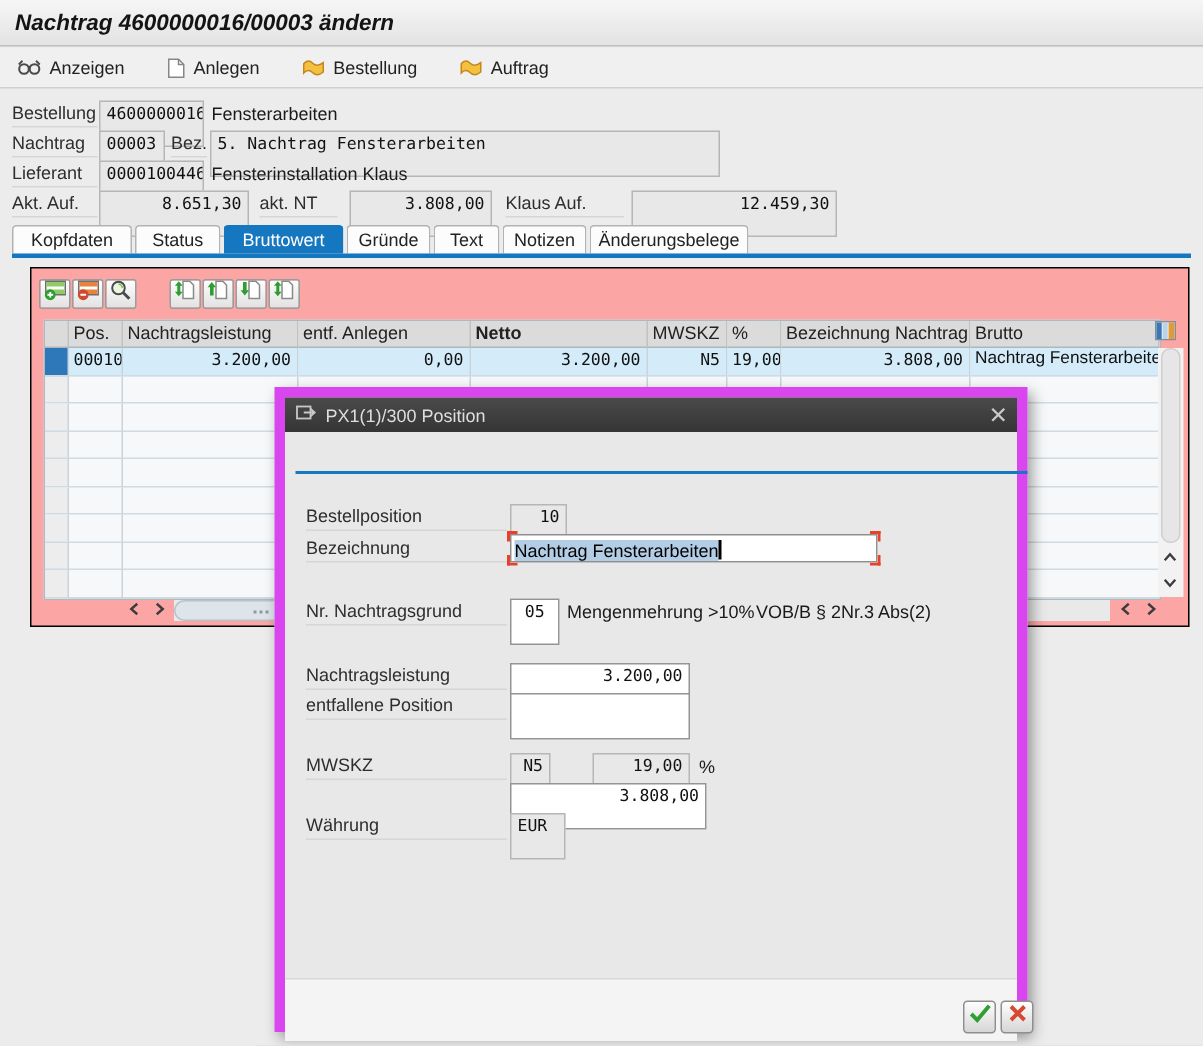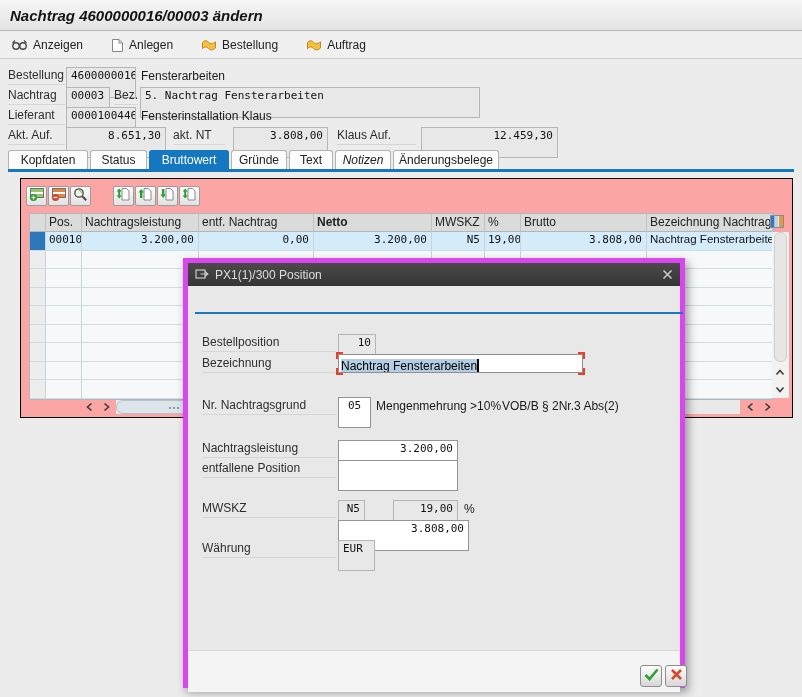"Notizen" div.tab { font-style: italic -> none }
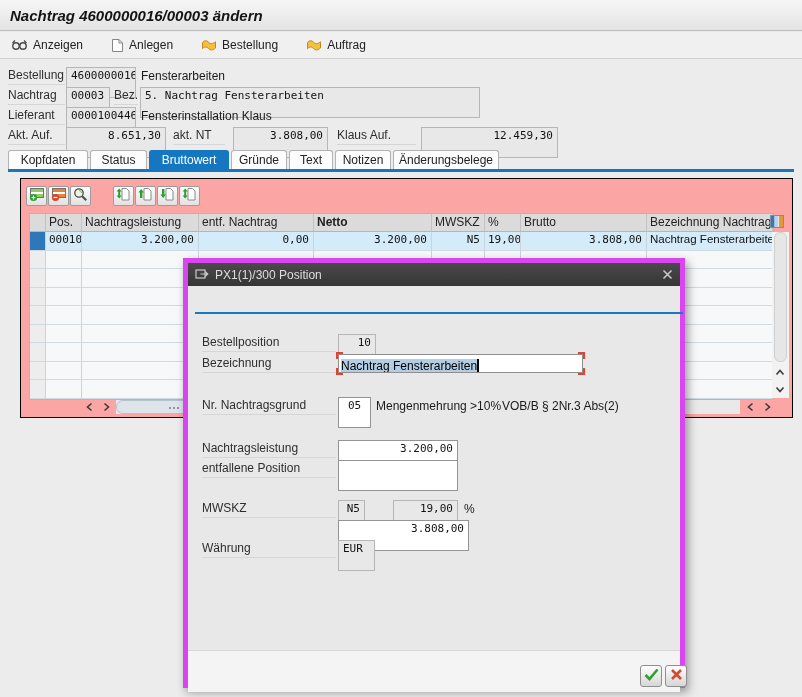"entf. Nachtrag" div.tcell { text: Nachtrag -> Anlegen }
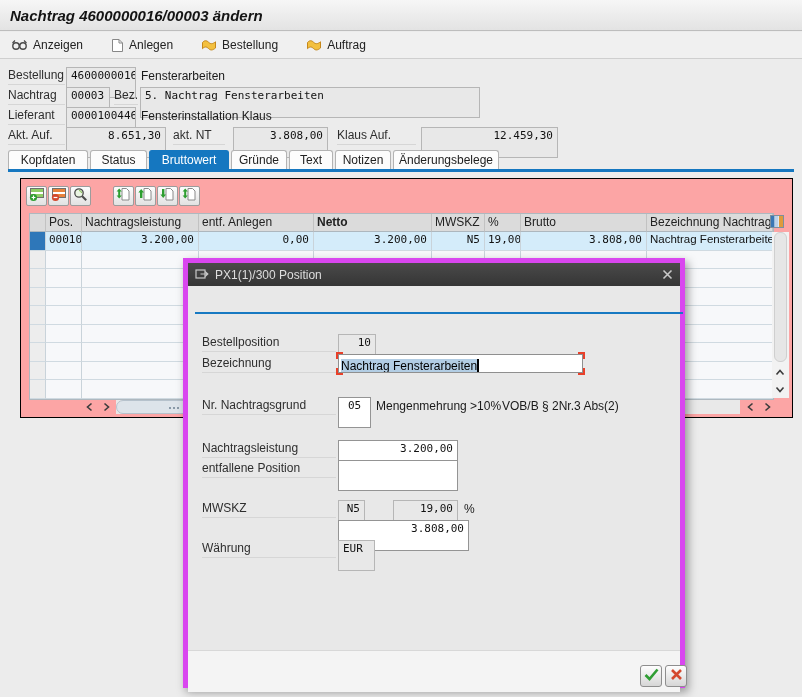"Brutto" div.tcell { order: before "Bezeichnung Nachtrag" -> after "Bezeichnung Nachtrag" }
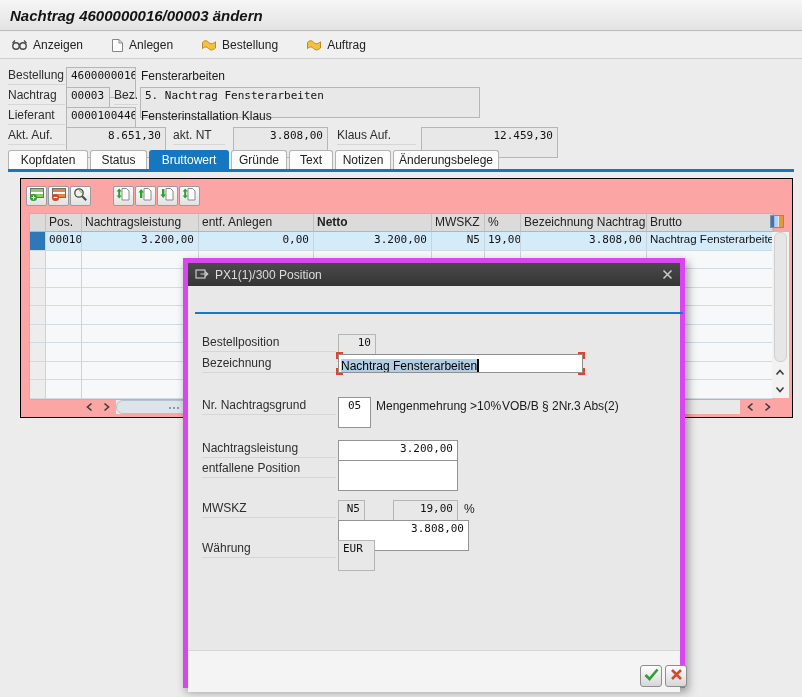"PX1(1)/300 Position" .dialog { border: 5px solid #d946ef -> 7px solid #d946ef }
